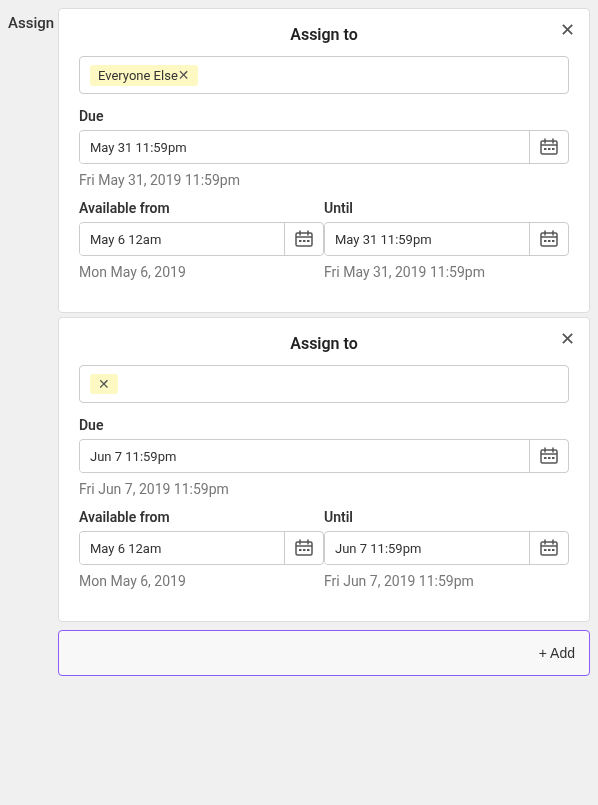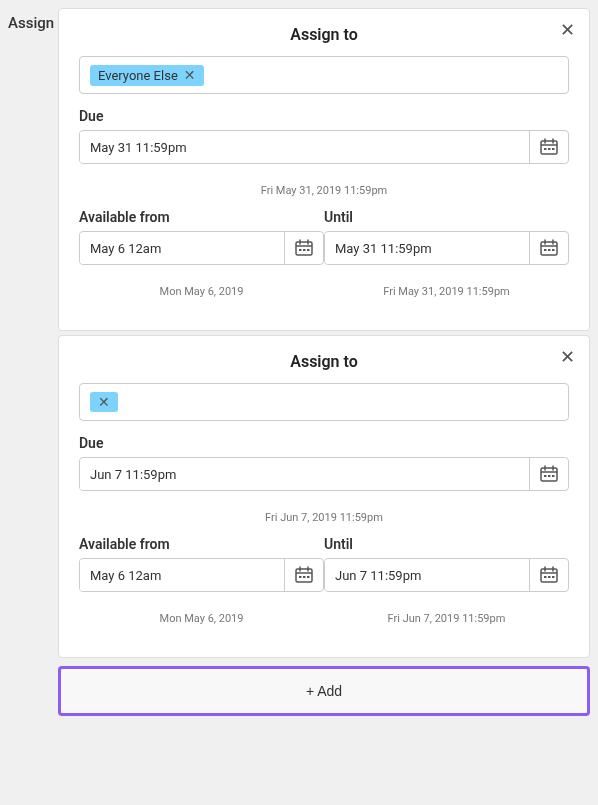"Everyone Else" .tag { background: #7dd3fc -> #fef9c3; gap: 6px -> none }
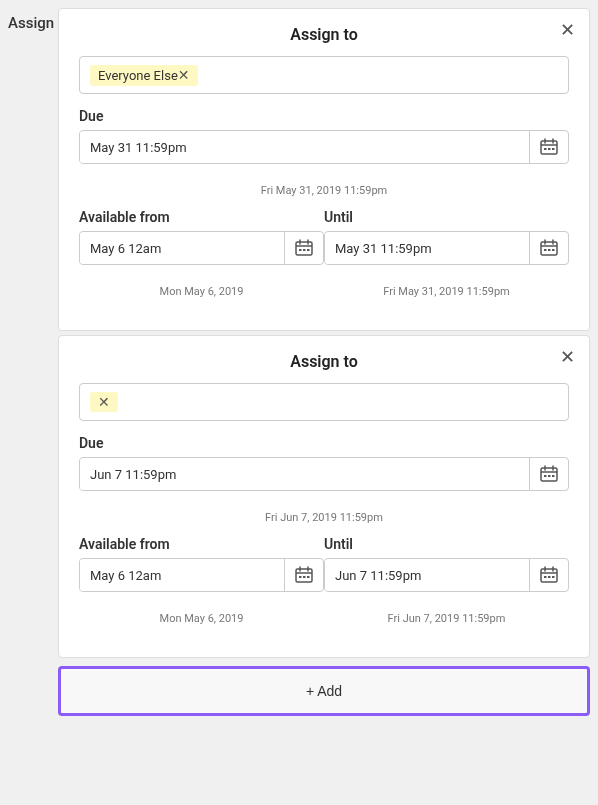"May 31 11:59pm" .date-input-row { margin-bottom: 20px -> 8px }
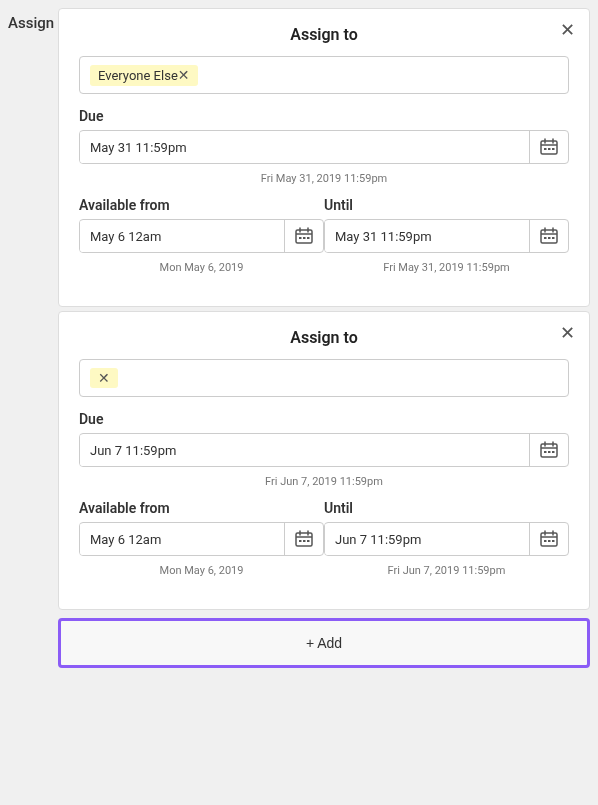"Fri May 31, 2019 11:59pm" .date-hint { font-size: 11px -> 14px; text-align: center -> none }
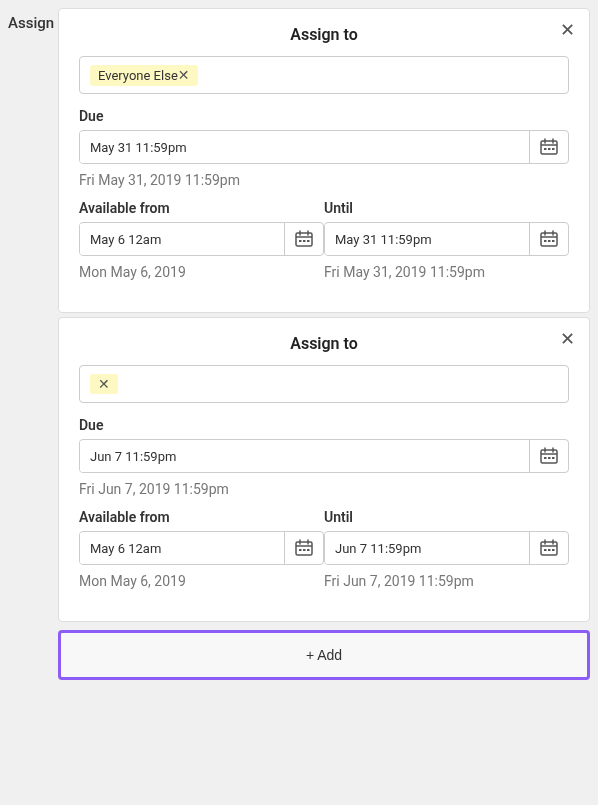"+ Add" .add-bar { border: 3px solid #8b5cf6 -> 1px solid #8b5cf6; justify-content: center -> flex-end }
